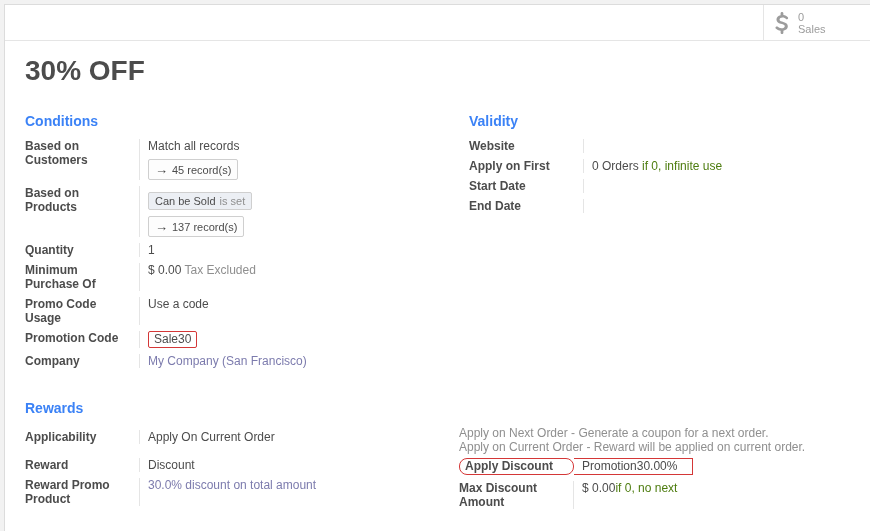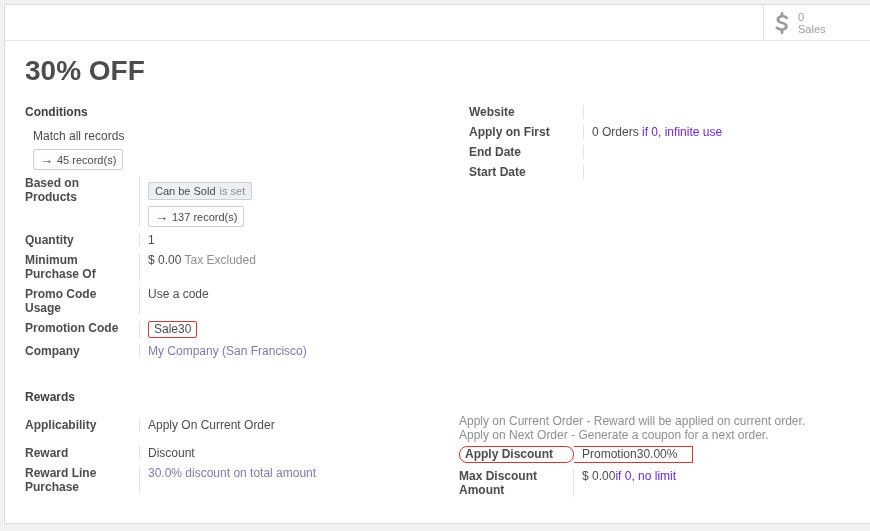"Conditions" h2.section { color: #404040 -> #3b82f6; font-size: 12px -> 14px; margin: 0 0 10px 0 -> 8px 0 10px 0 }
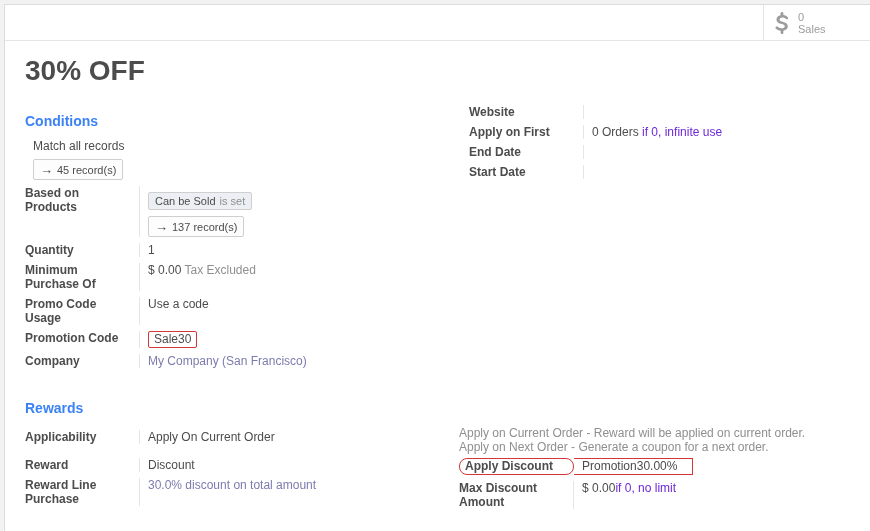"Validity" h2.section { html: none -> <h2>Validity</h2> }
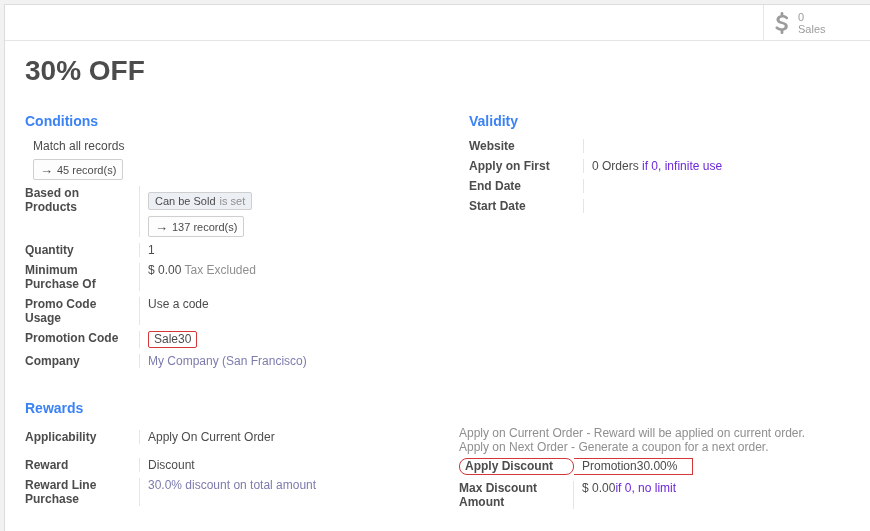"Based on Customers" div.label { html: none -> <div>Based on Customers</div> }
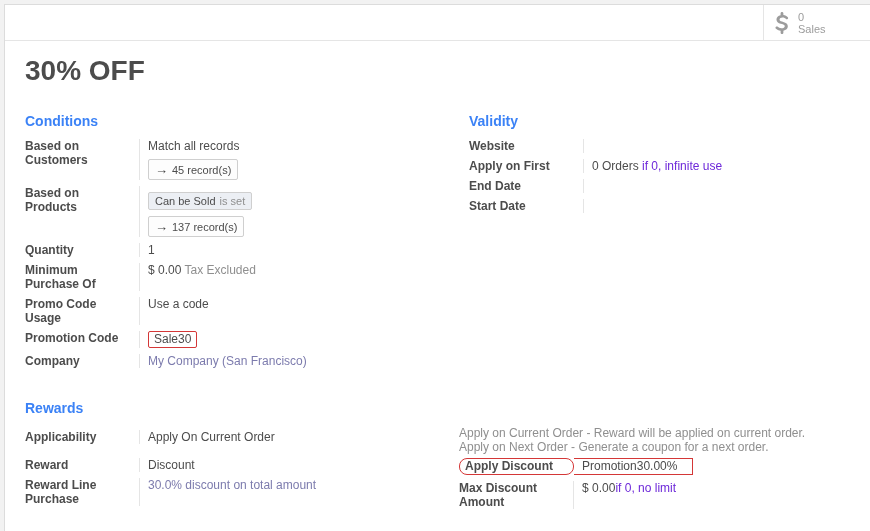"if 0, infinite use" .muted { color: #6d28d9 -> #4d7c0f }
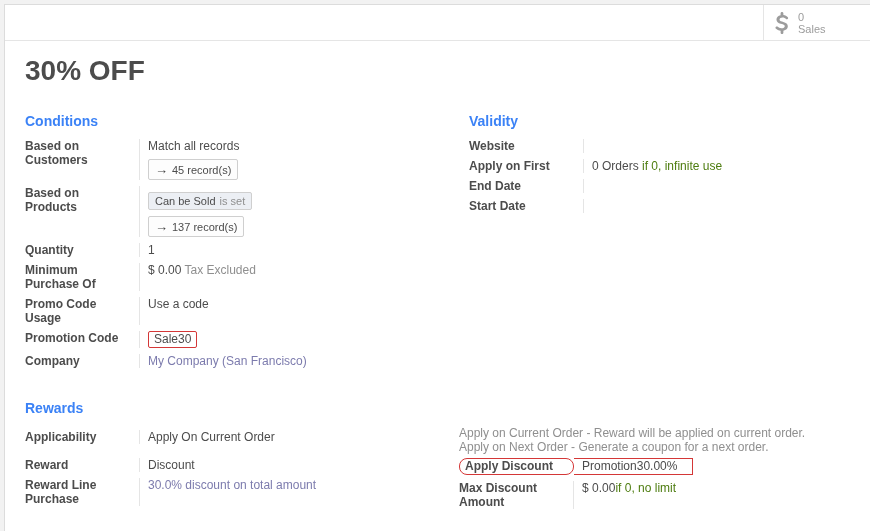"End Date" div.field { order: before "Start Date" -> after "Start Date" }
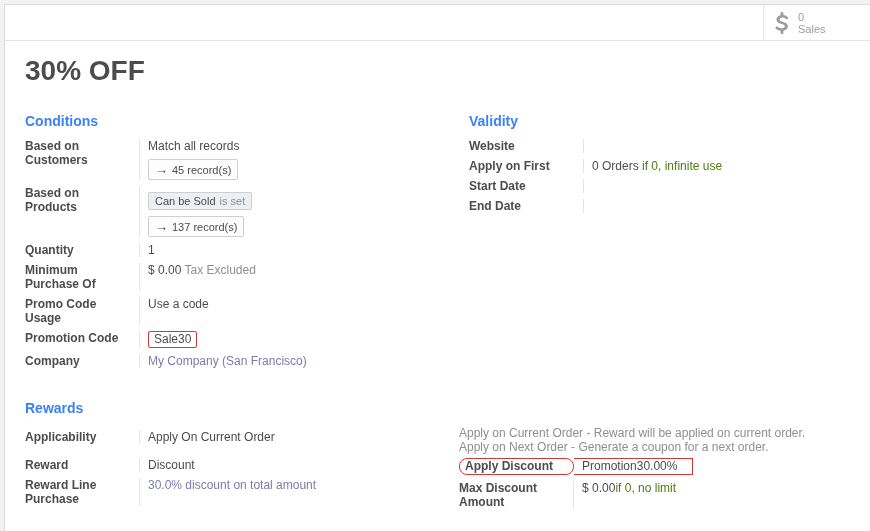"Apply on Current Order -" div { order: before "Apply on Next Order -" -> after "Apply on Next Order -" }
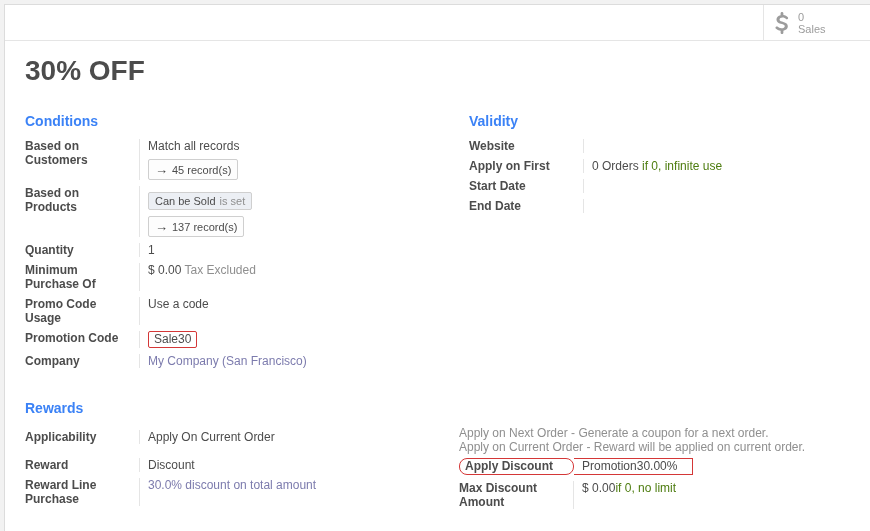"Reward Line Purchase" div.label { text: Line Purchase -> Promo Product }
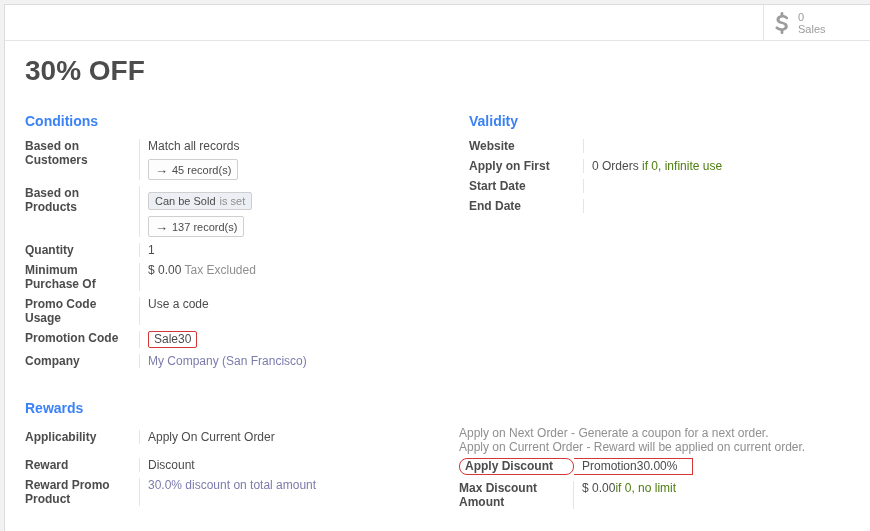"if 0, no limit" span.muted { text: limit -> next }
